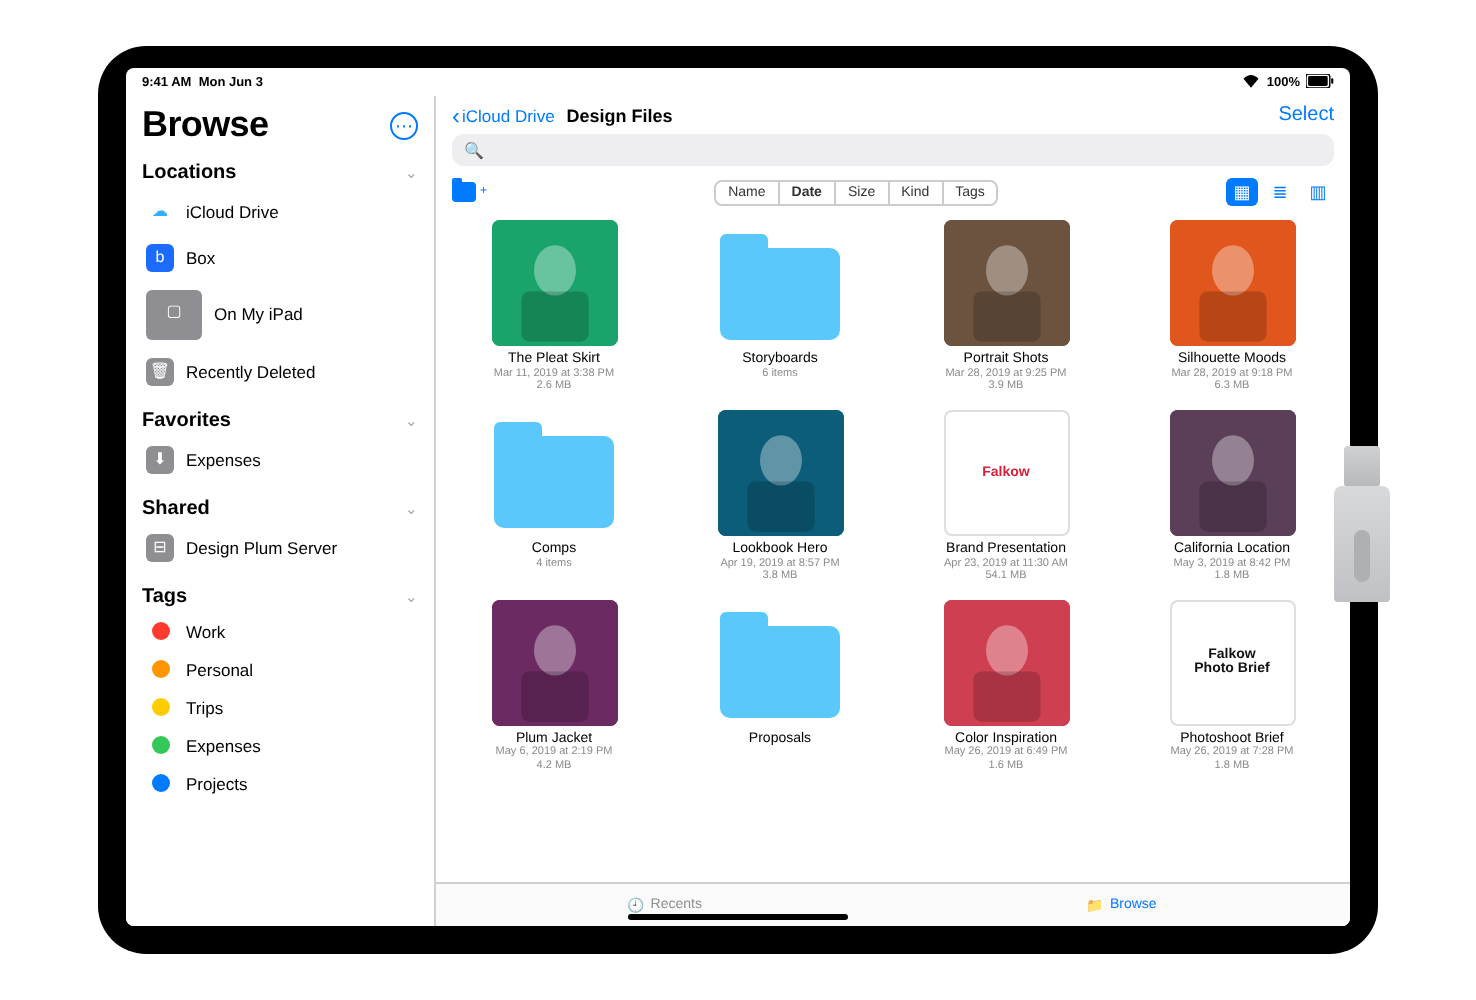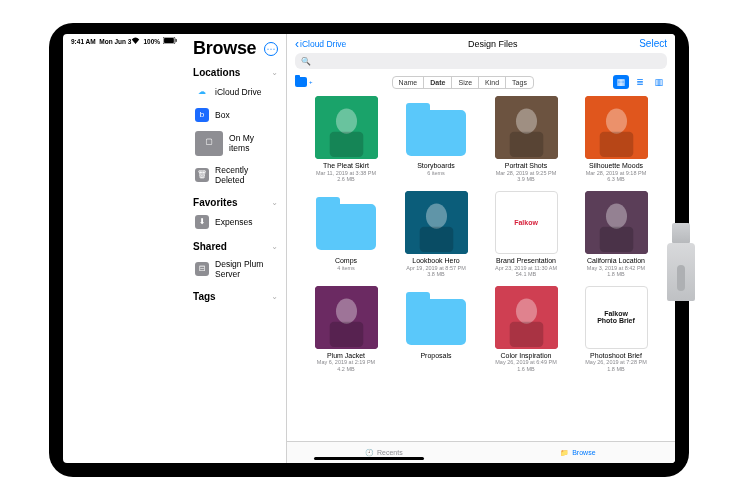"Browse" .screen { flex-direction: row -> column }
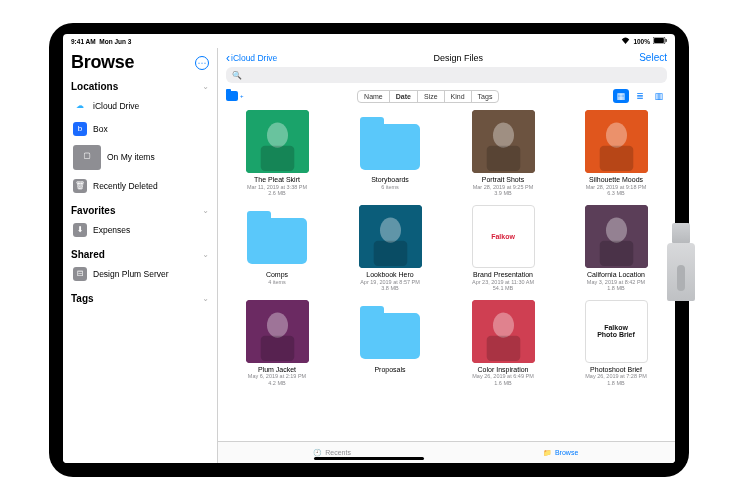"Design Files" .nav-title { font-weight: 400 -> 700; text-align: center -> left }
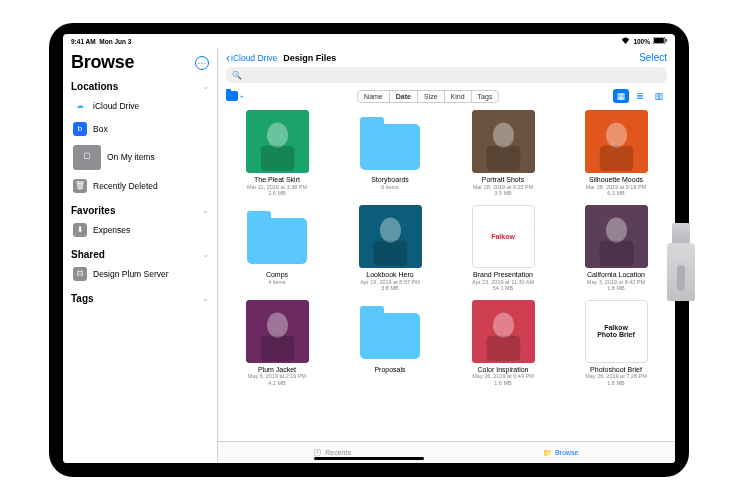"On My items" span { text: items -> iPad }
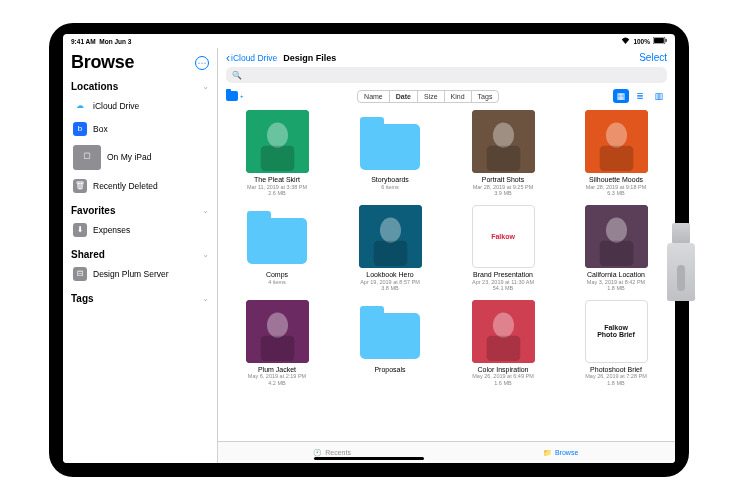"Work" div { html: none -> <div> <div> <span></span> <span>Work</span> </div> <div> <span></span> <span>Personal</span> </div> <div> <span></span> <span>Trips</span> </div> <div> <span></span> <span>Expenses</span> </div> <div> <span></span> <span>Projects</span> </div> </div> }
